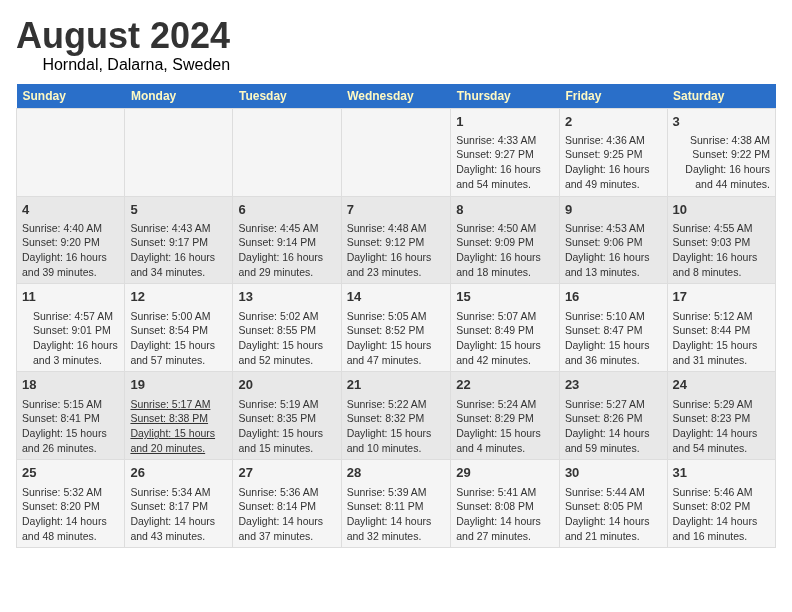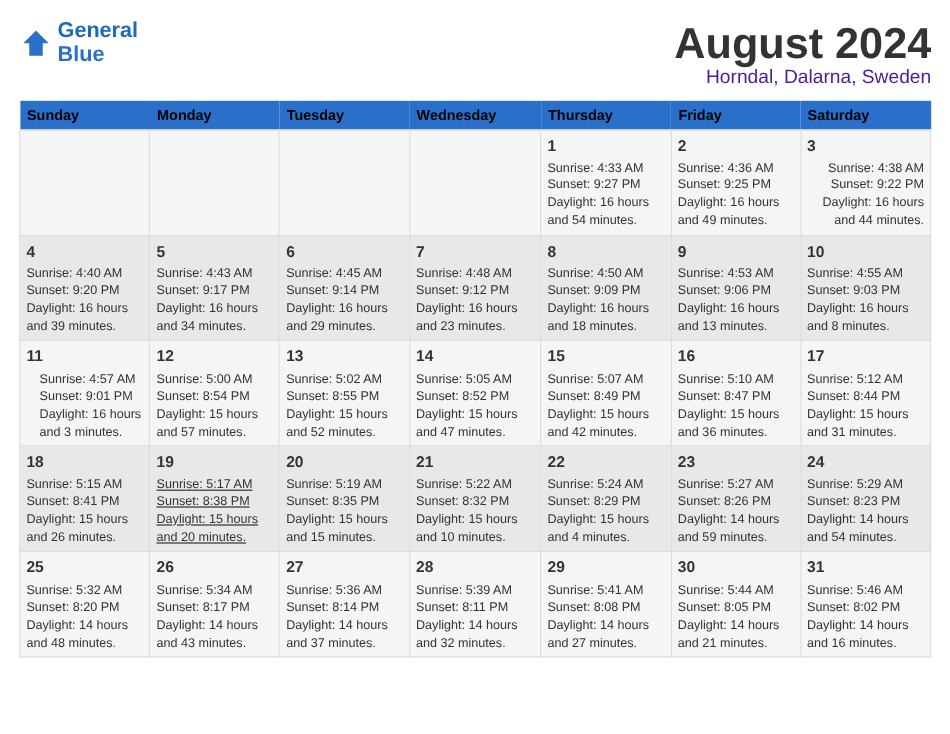"General" div.logo { html: <div> <svg> <polygon></polygon> </svg> <div> <div><span>General</span></div> <div><span>Blue</span></div> </div> </div> -> none }
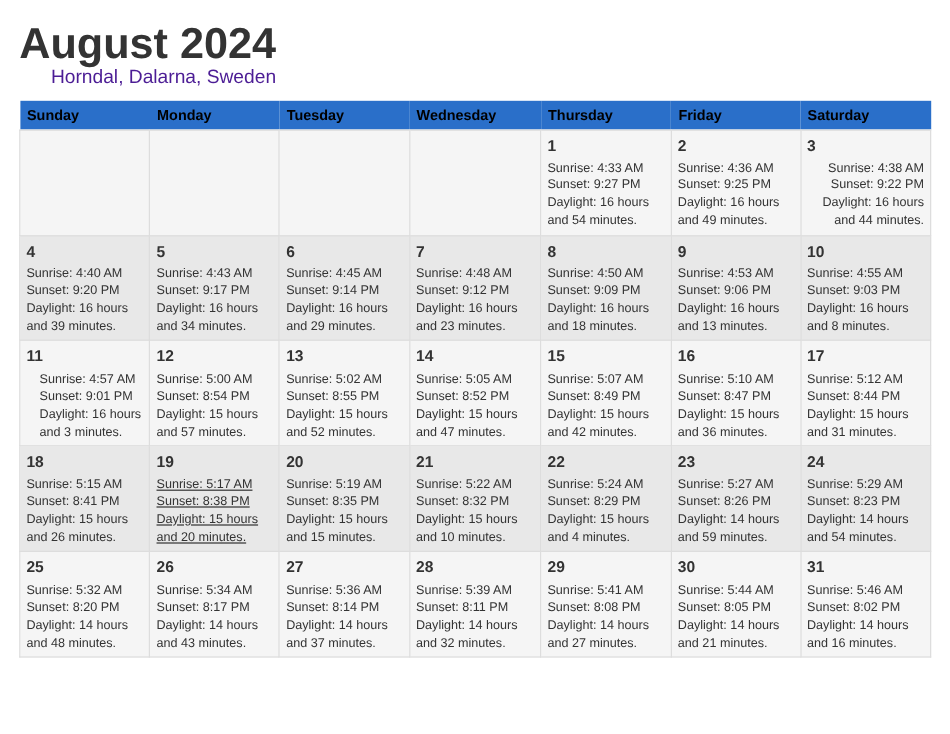"Horndal, Dalarna, Sweden" .subtitle { color: #4c1d95 -> #000000 }
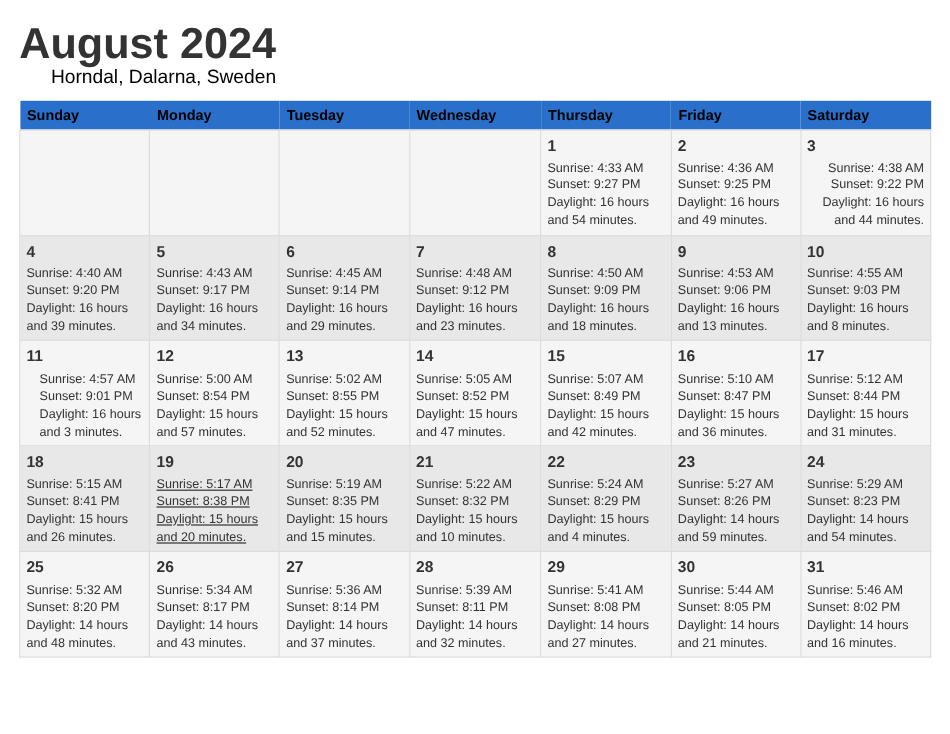"Sunday" thead th { color: #000000 -> #fef9c3 }
